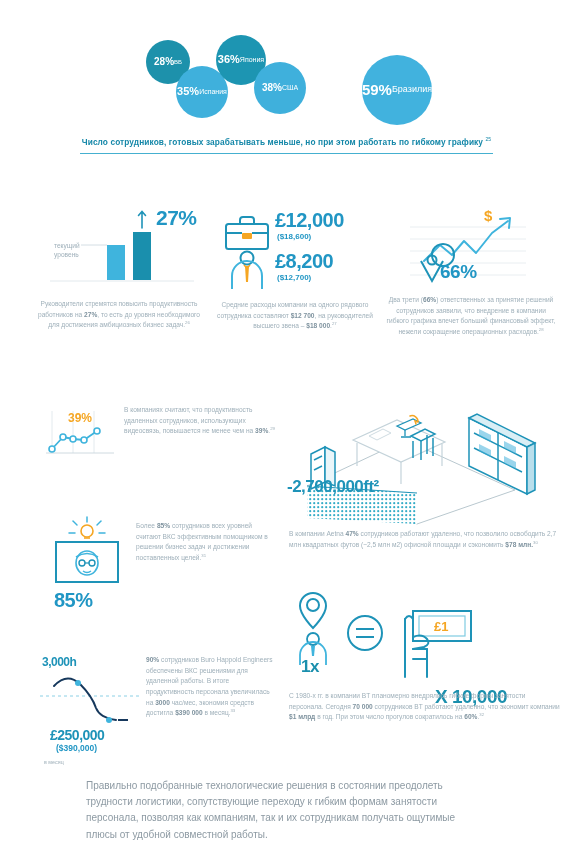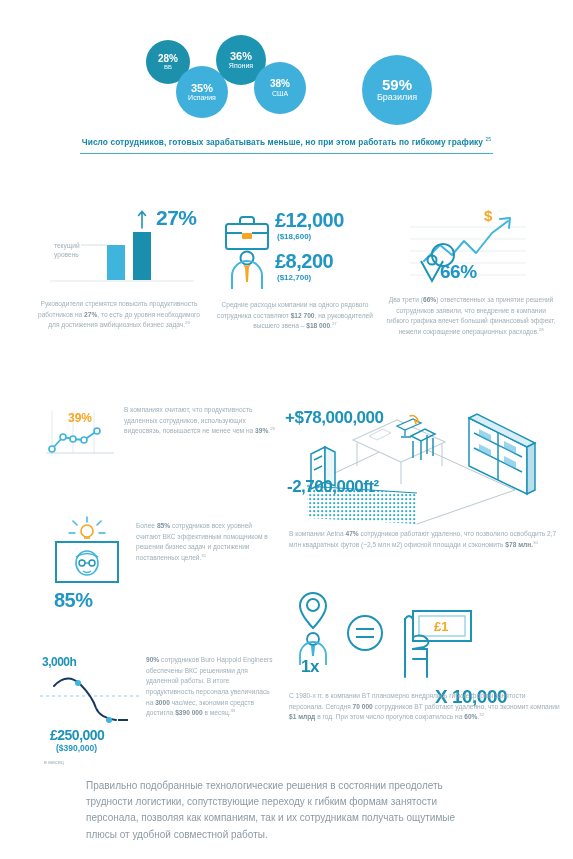"28%" .bubble { flex-direction: column -> row }
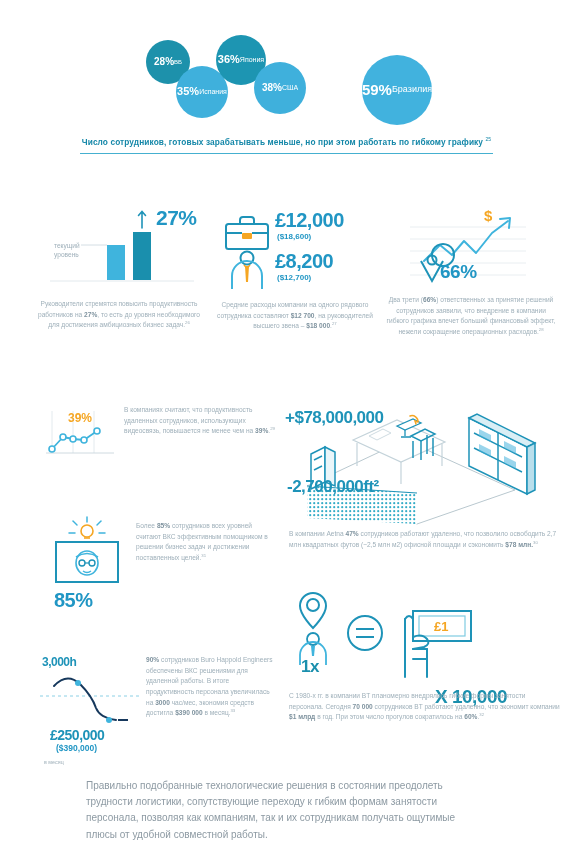"+$78,000,000" div.big-num { html: <div>+$78,000,000</div> -> none }
